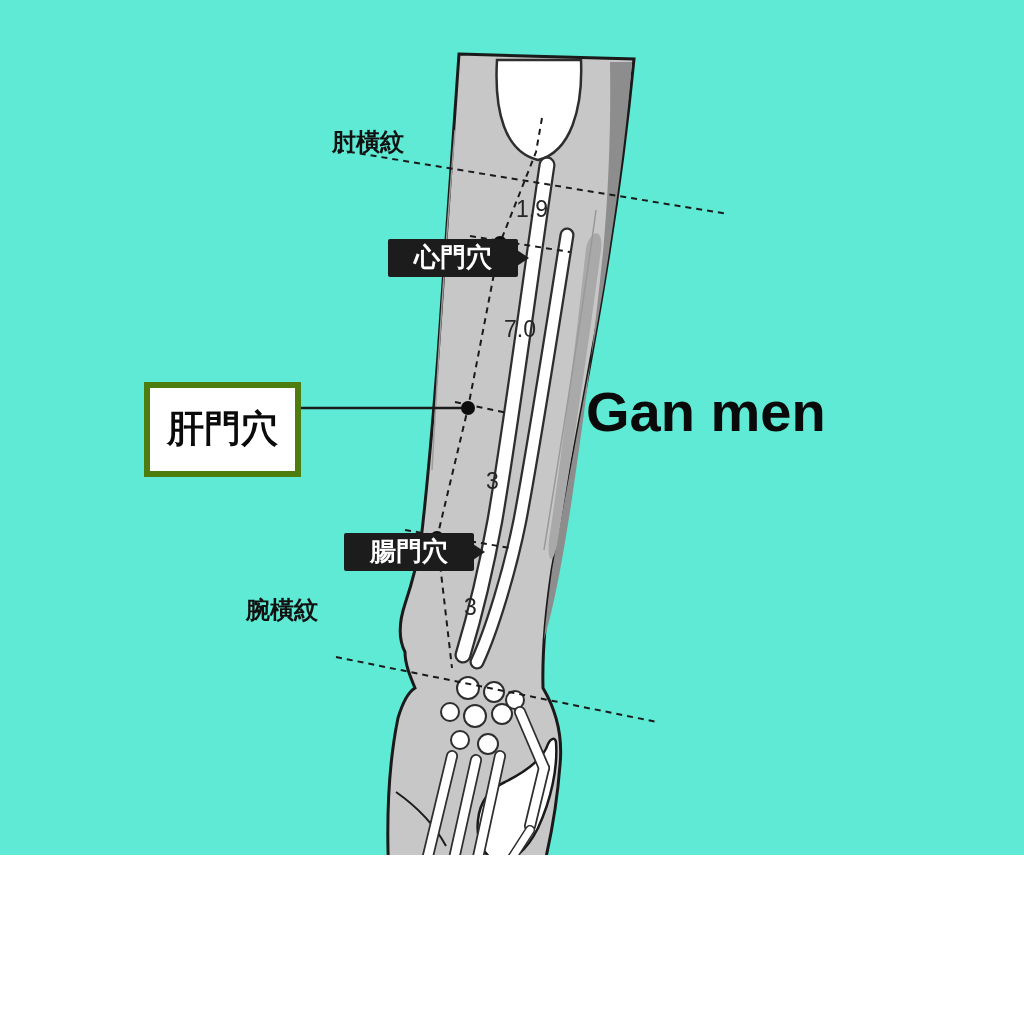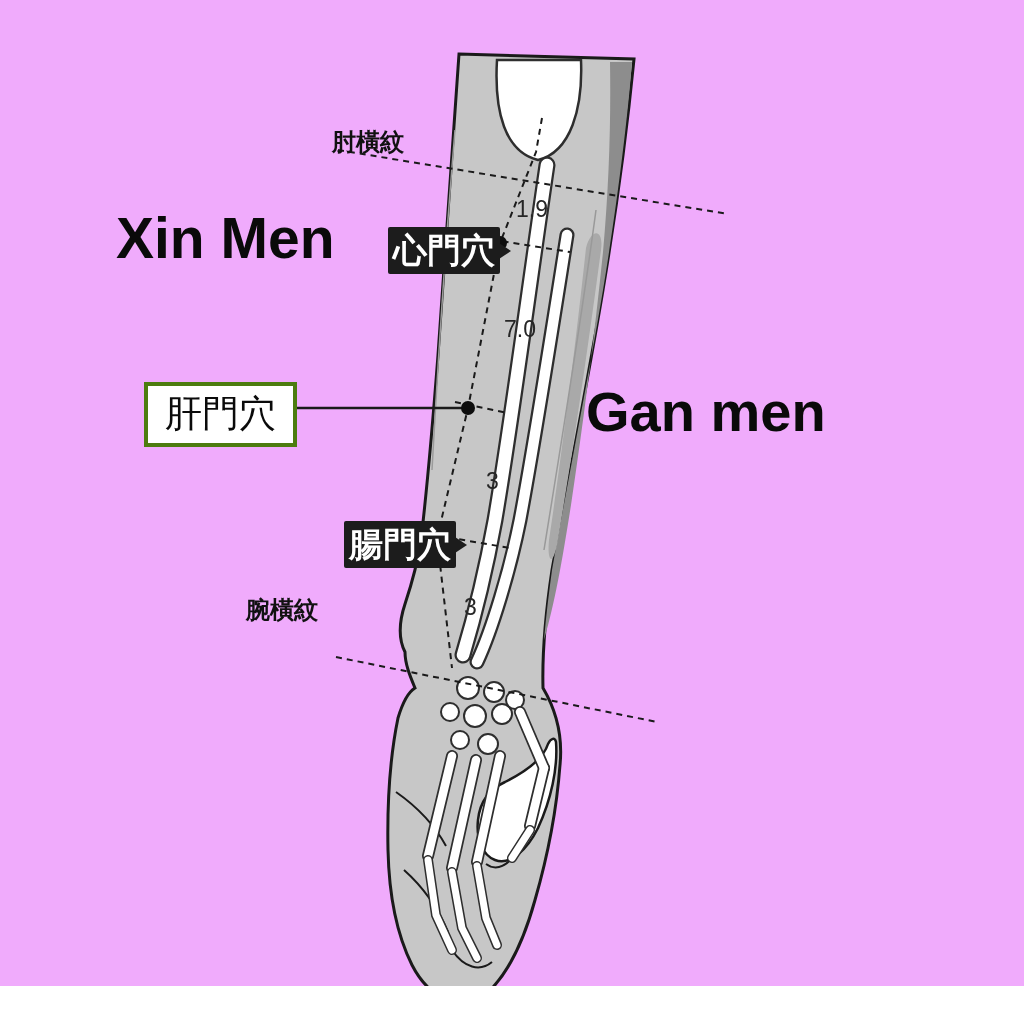"肘橫紋" #stage { background: #f0abfc -> #5eead4; height: 986px -> 855px }
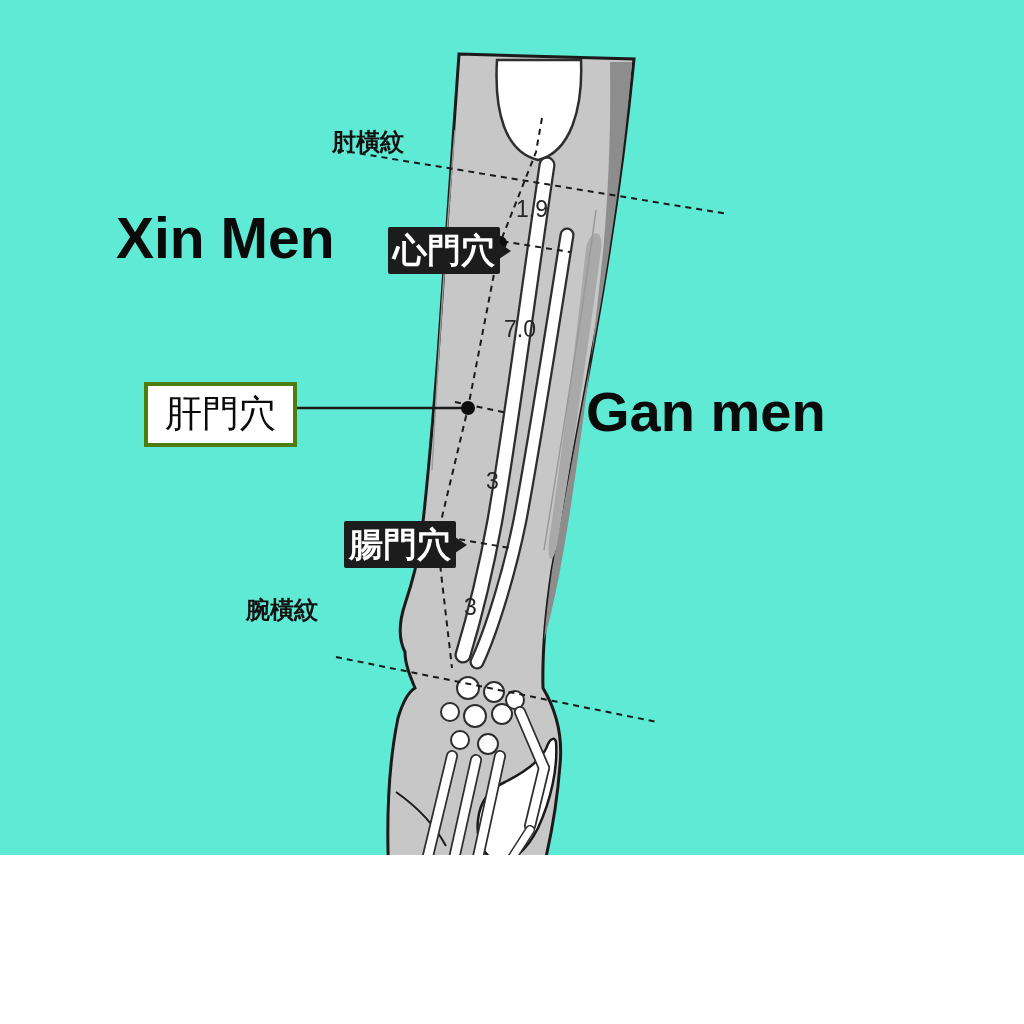"Xin Men" div.abs { html: <div>Xin Men</div> -> none }
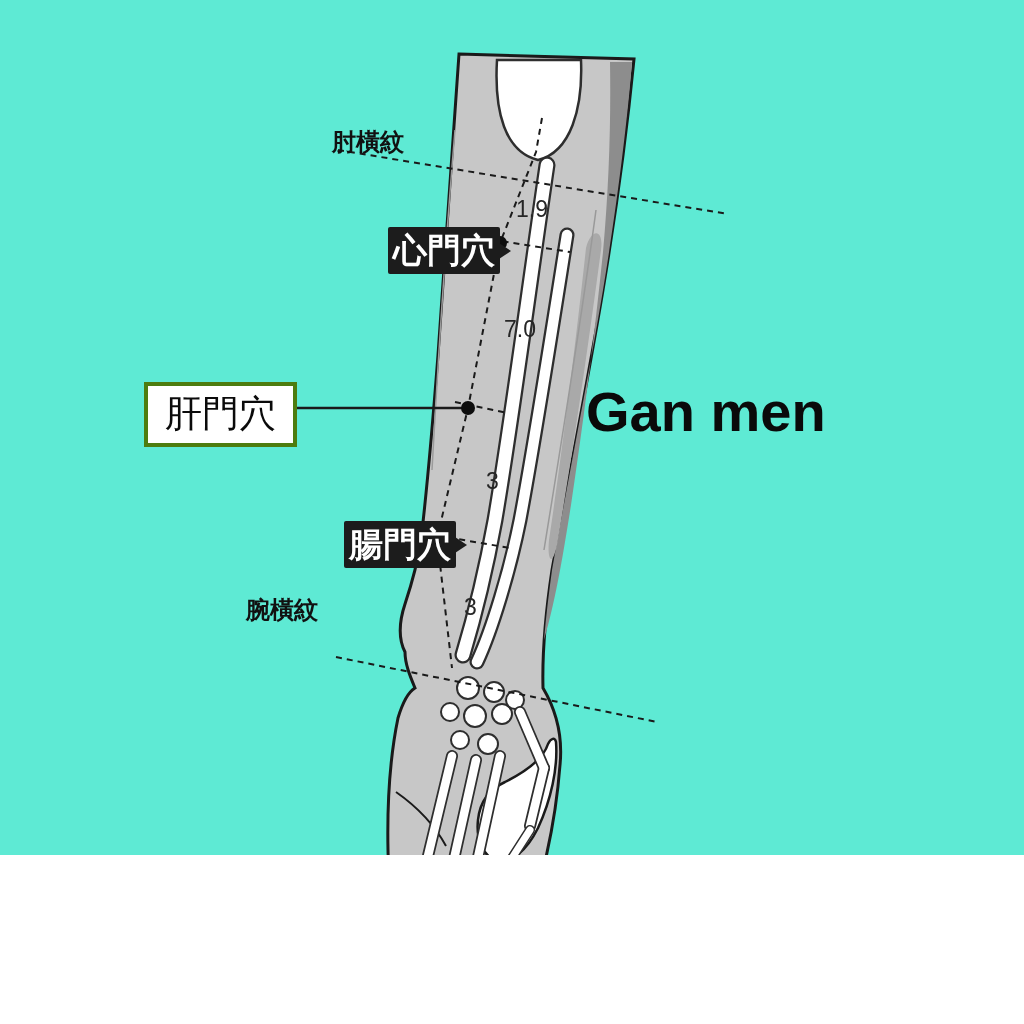"心門穴" .badge { font-size: 34px -> 26px; margin-top: none -> 12px; padding: 4px 5px -> 4px 26px }
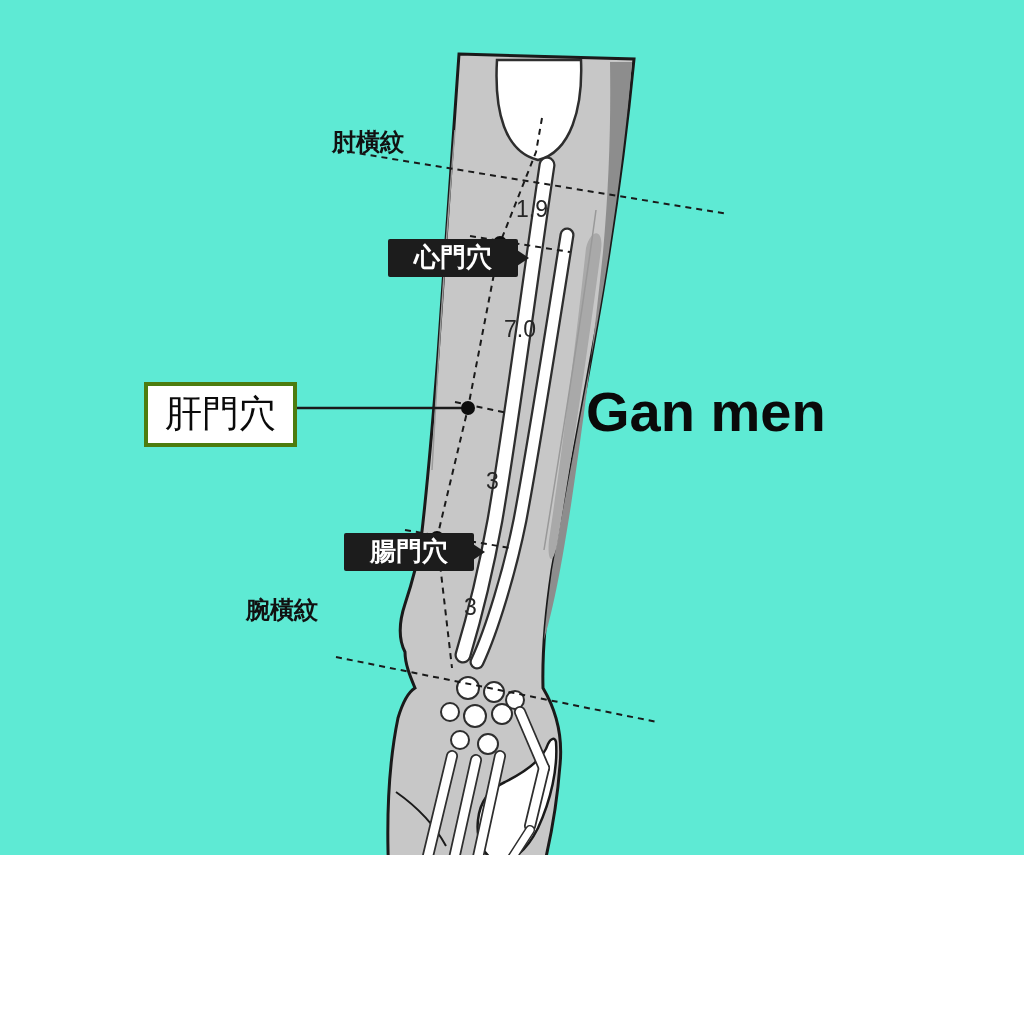"肝門穴" .gan-box { border: 4px solid #4d7c0f -> 6px solid #4d7c0f; font-weight: 400 -> 700; padding: 7px 17px -> 20px 17px }
